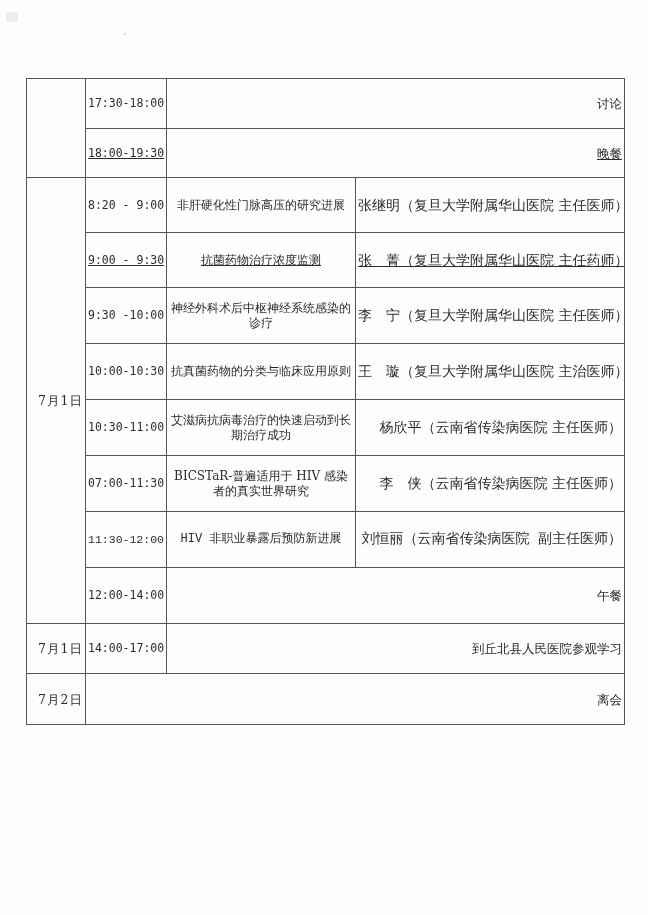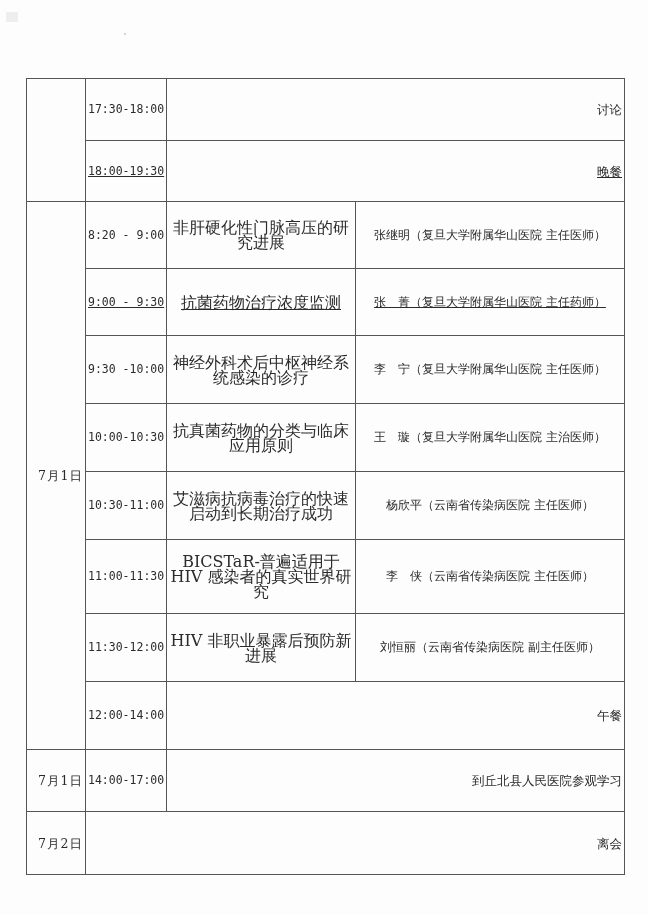"17:30-18:00" table.schedule td { padding: 14px 2px -> 8px 2px }
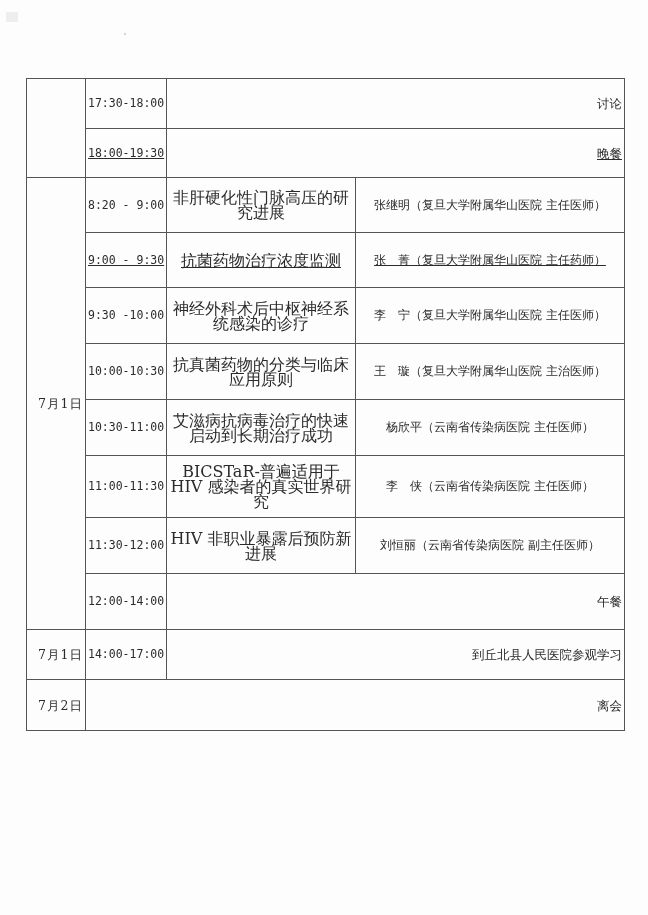"非肝硬化性门脉高压的研究进展" td.topic { font-size: 16px -> 12px }
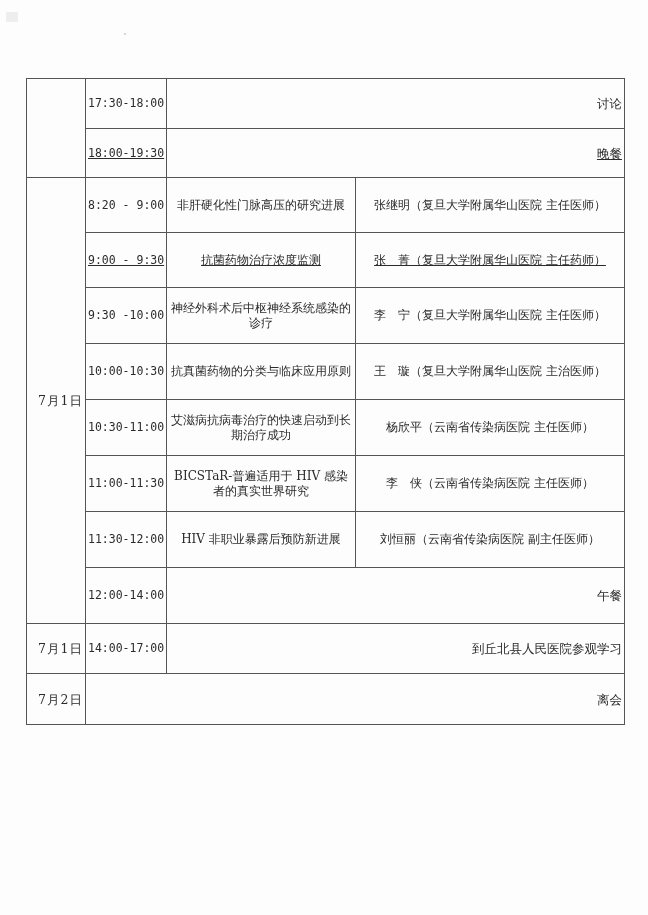"张继明（复旦大学附属华山医院 主任医师）" td.speaker { font-size: 12px -> 14px; text-align: center -> right }
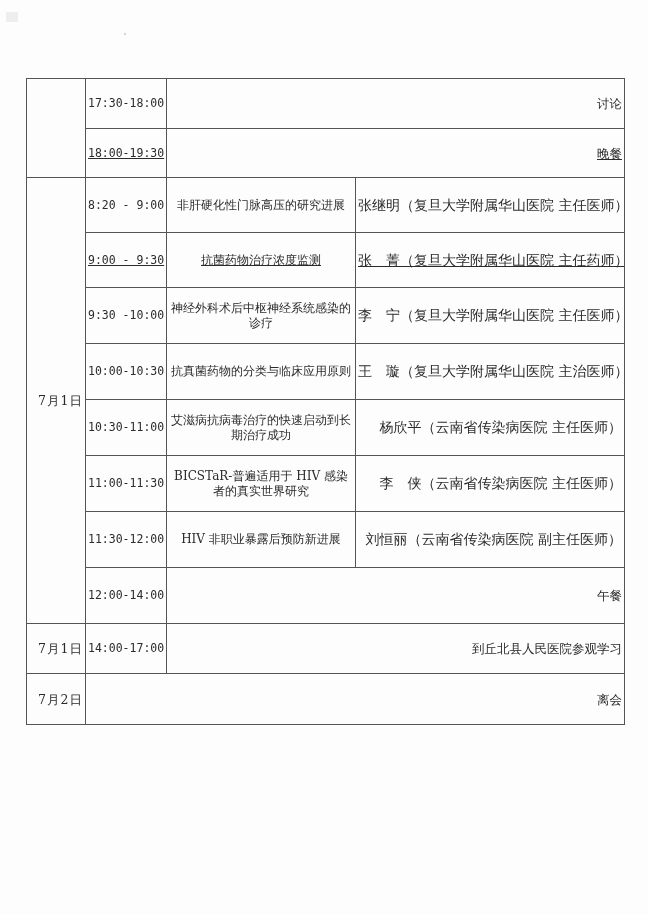"11:00-11:30" td.time { text: 11:00-11:30 -> 07:00-11:30 }
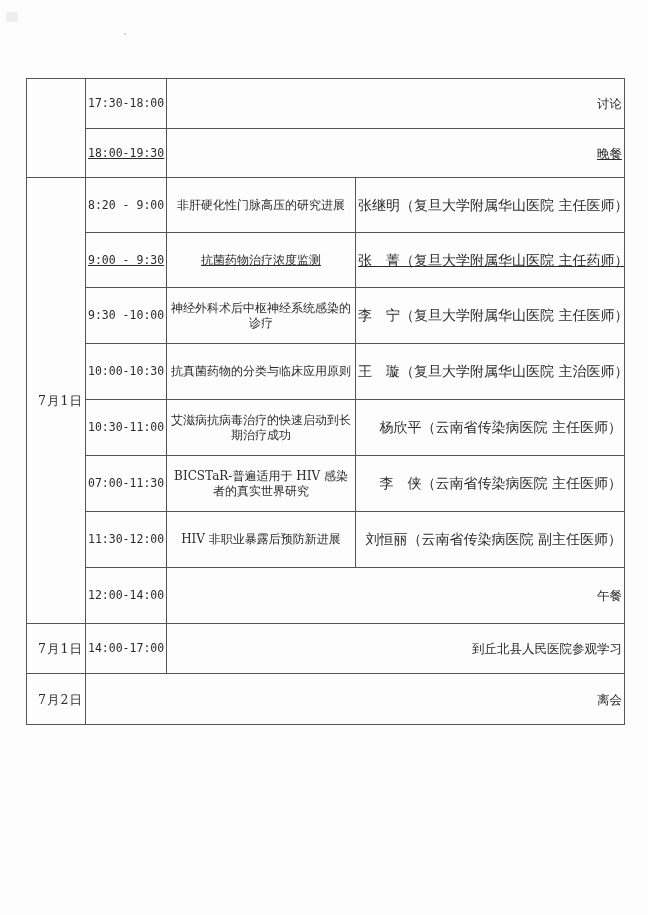"11:30-12:00" tr.r9 td { font-family: none -> Liberation Mono, monospace }
